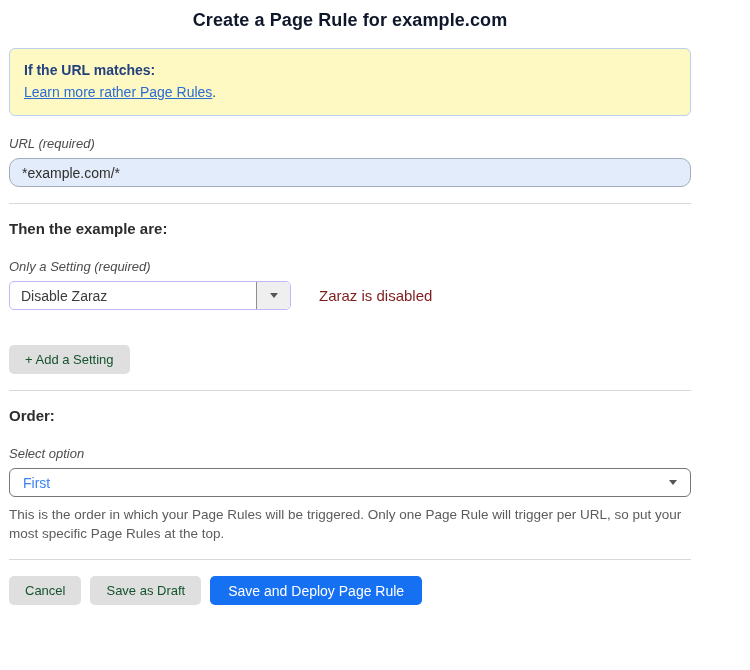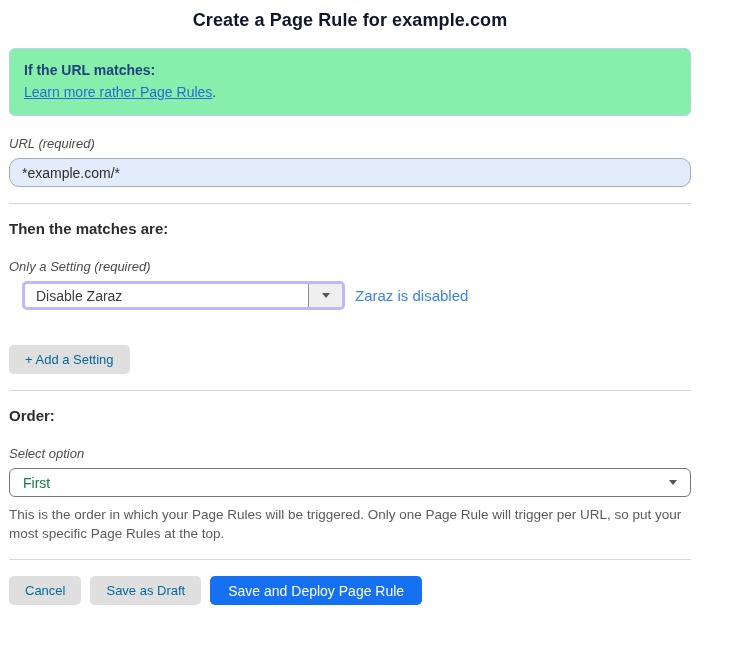"If the URL matches:" .info-box { background: #86efac -> #fef9c3 }
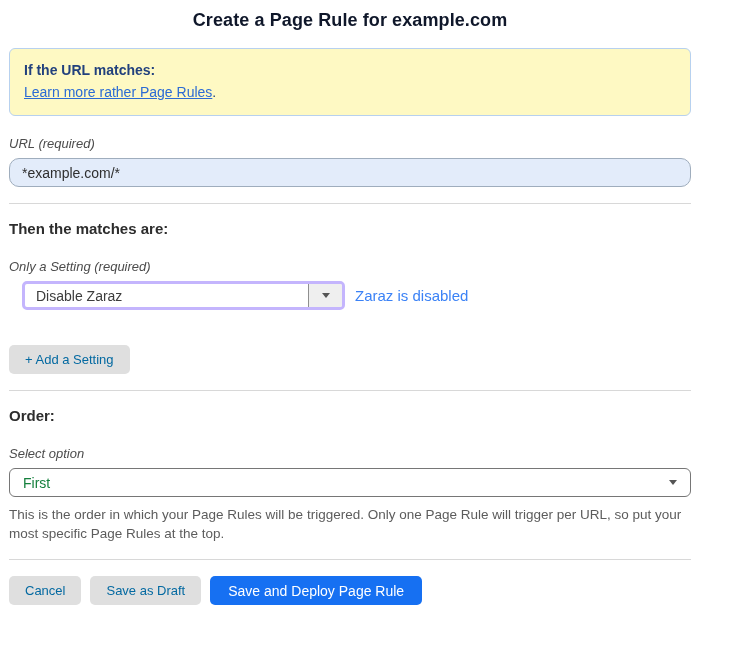"Then the matches are:" h2.section-heading { text: matches -> example }
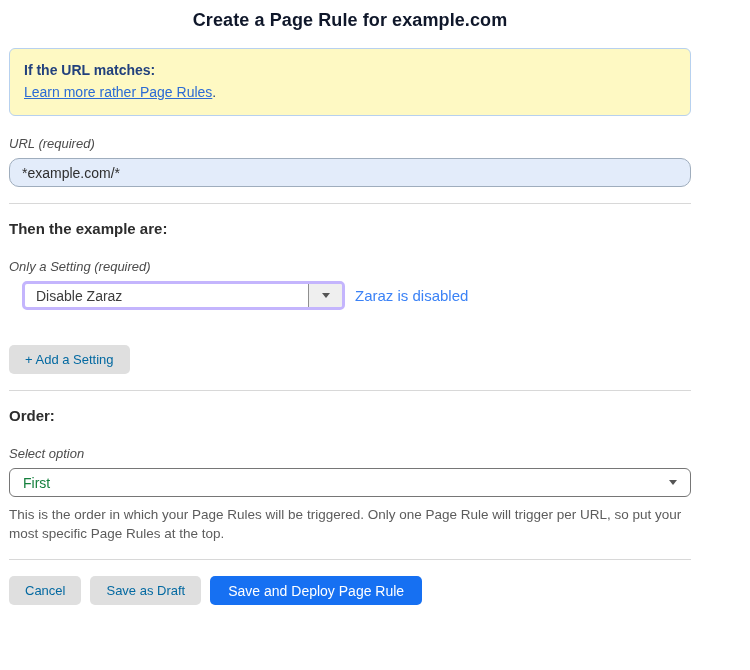"Disable Zaraz" .combo { border: 3px solid #c4b5fd -> 1px solid #c4b5fd; margin-left: 13px -> none; width: 323px -> 282px }
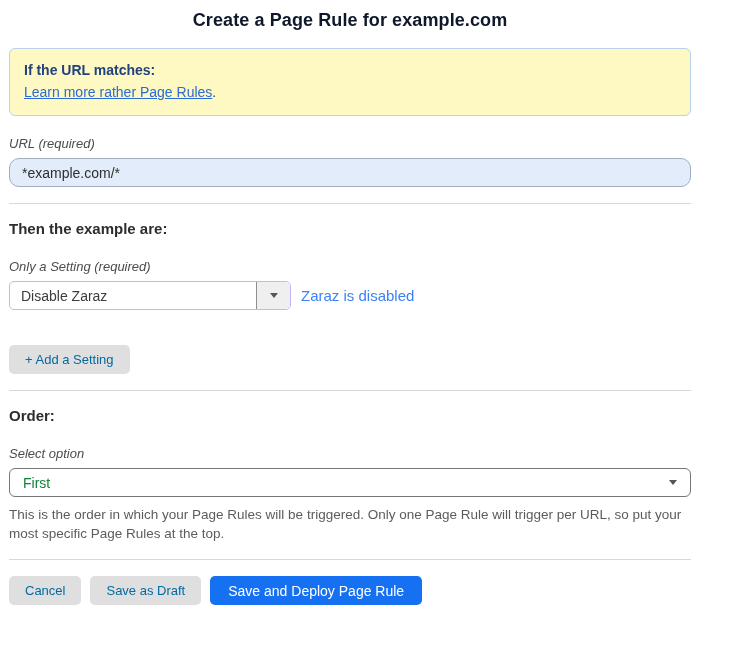"Zaraz is disabled" .setting-status { color: #3b82f6 -> #7f1d1d; margin-left: 10px -> 28px }
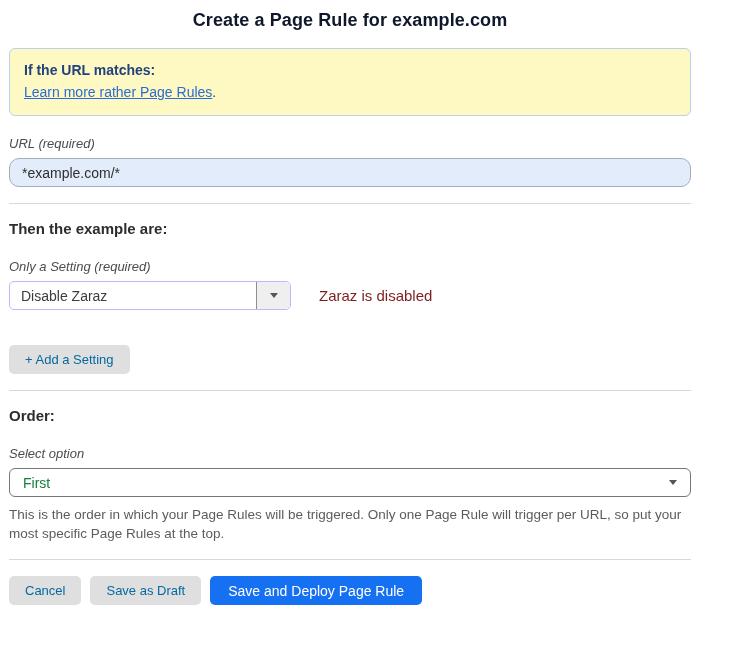"+ Add a Setting" .btn { color: #0369a1 -> #14532d }
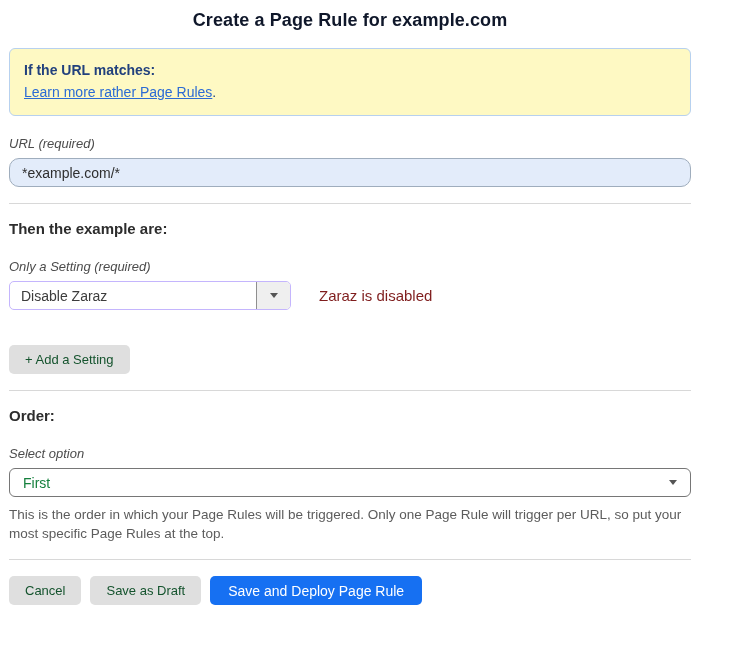"First" .select-full { color: #15803d -> #3b82f6 }
